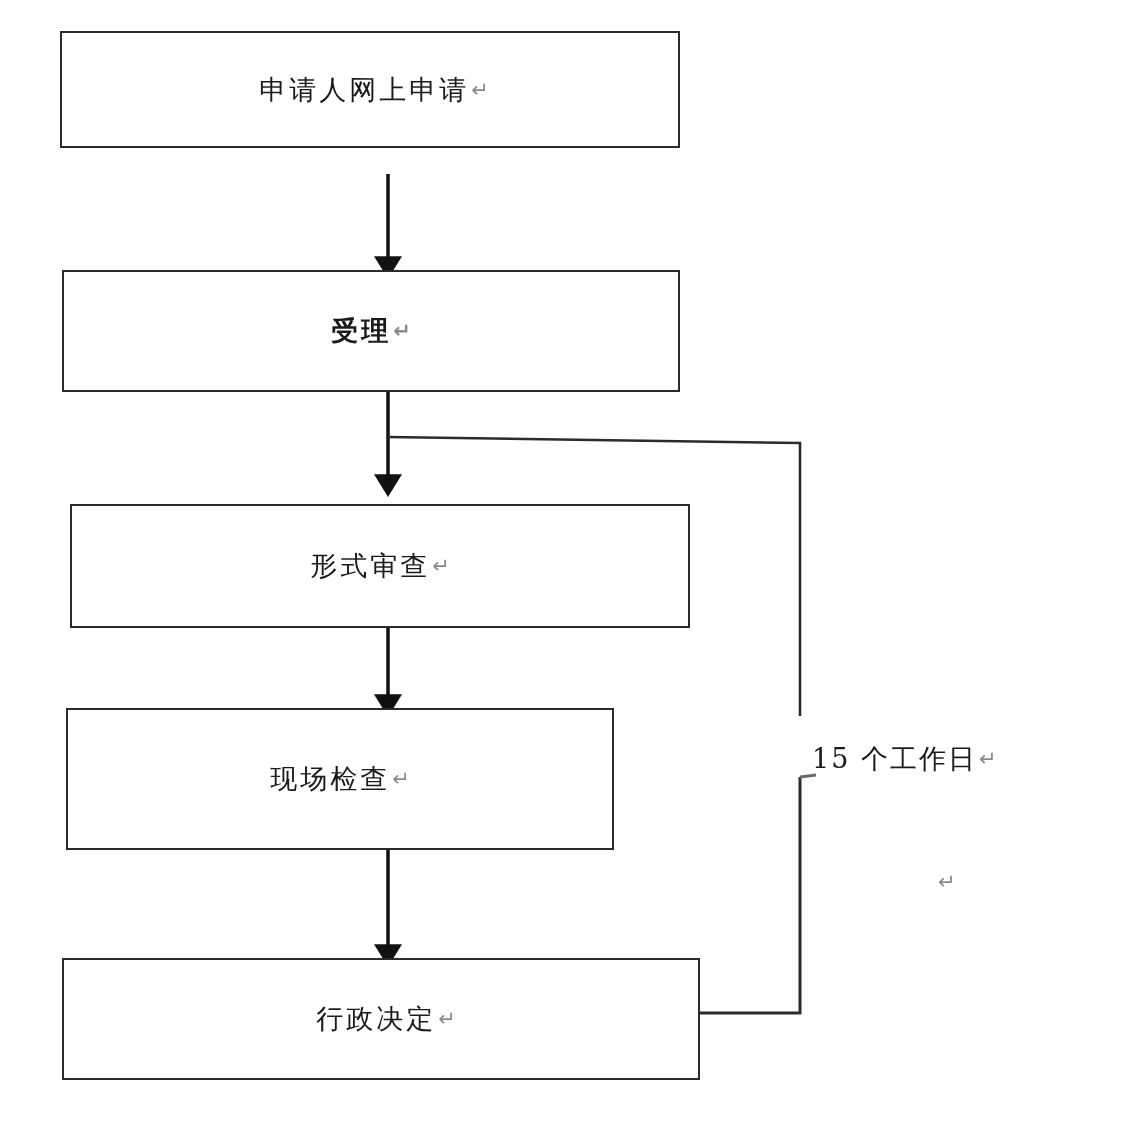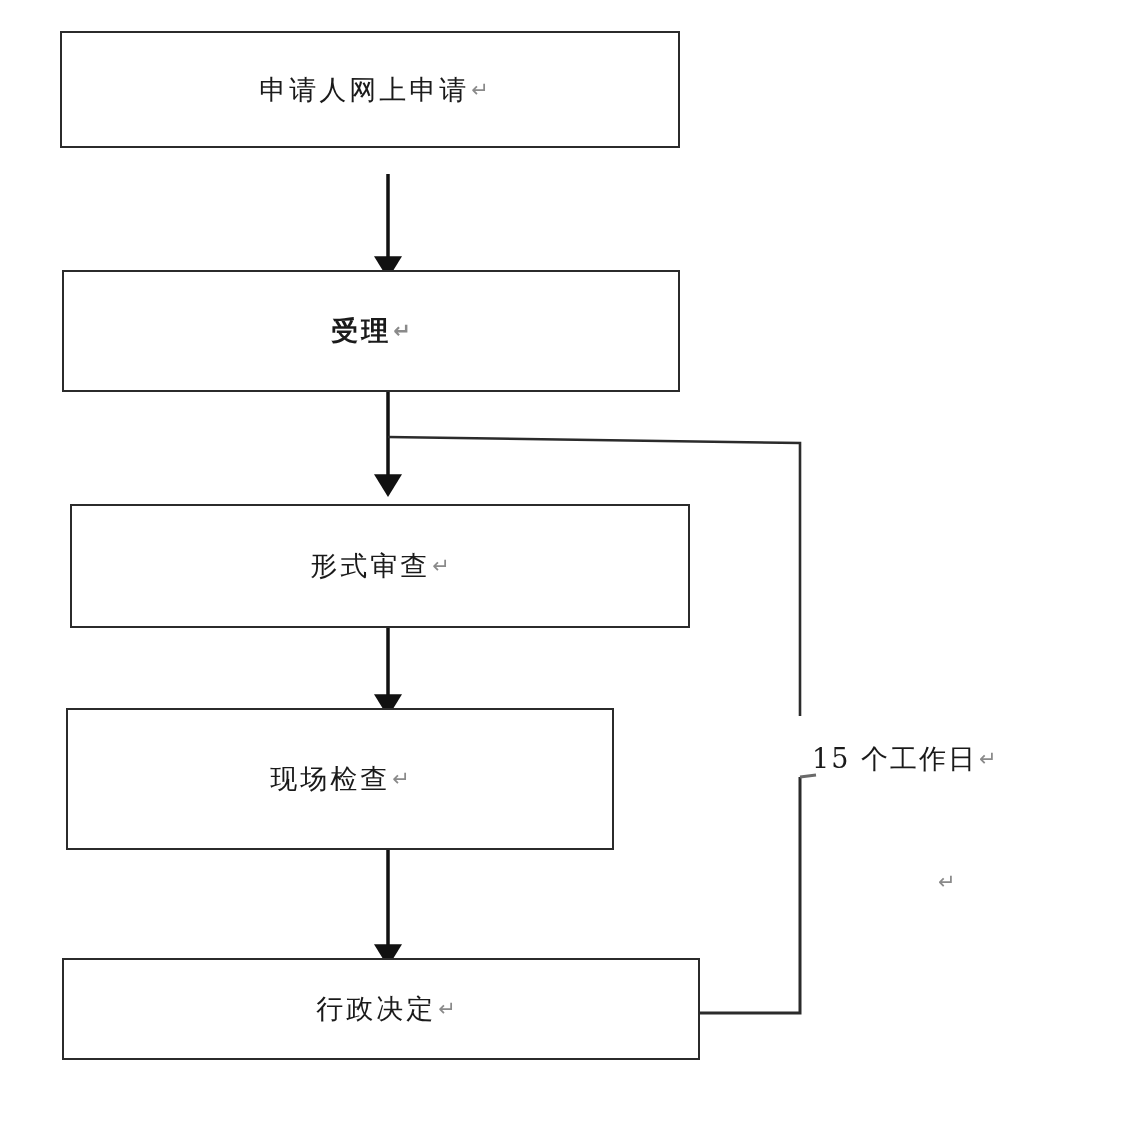"行政决定↵" div.node { height: 102px -> 122px }
